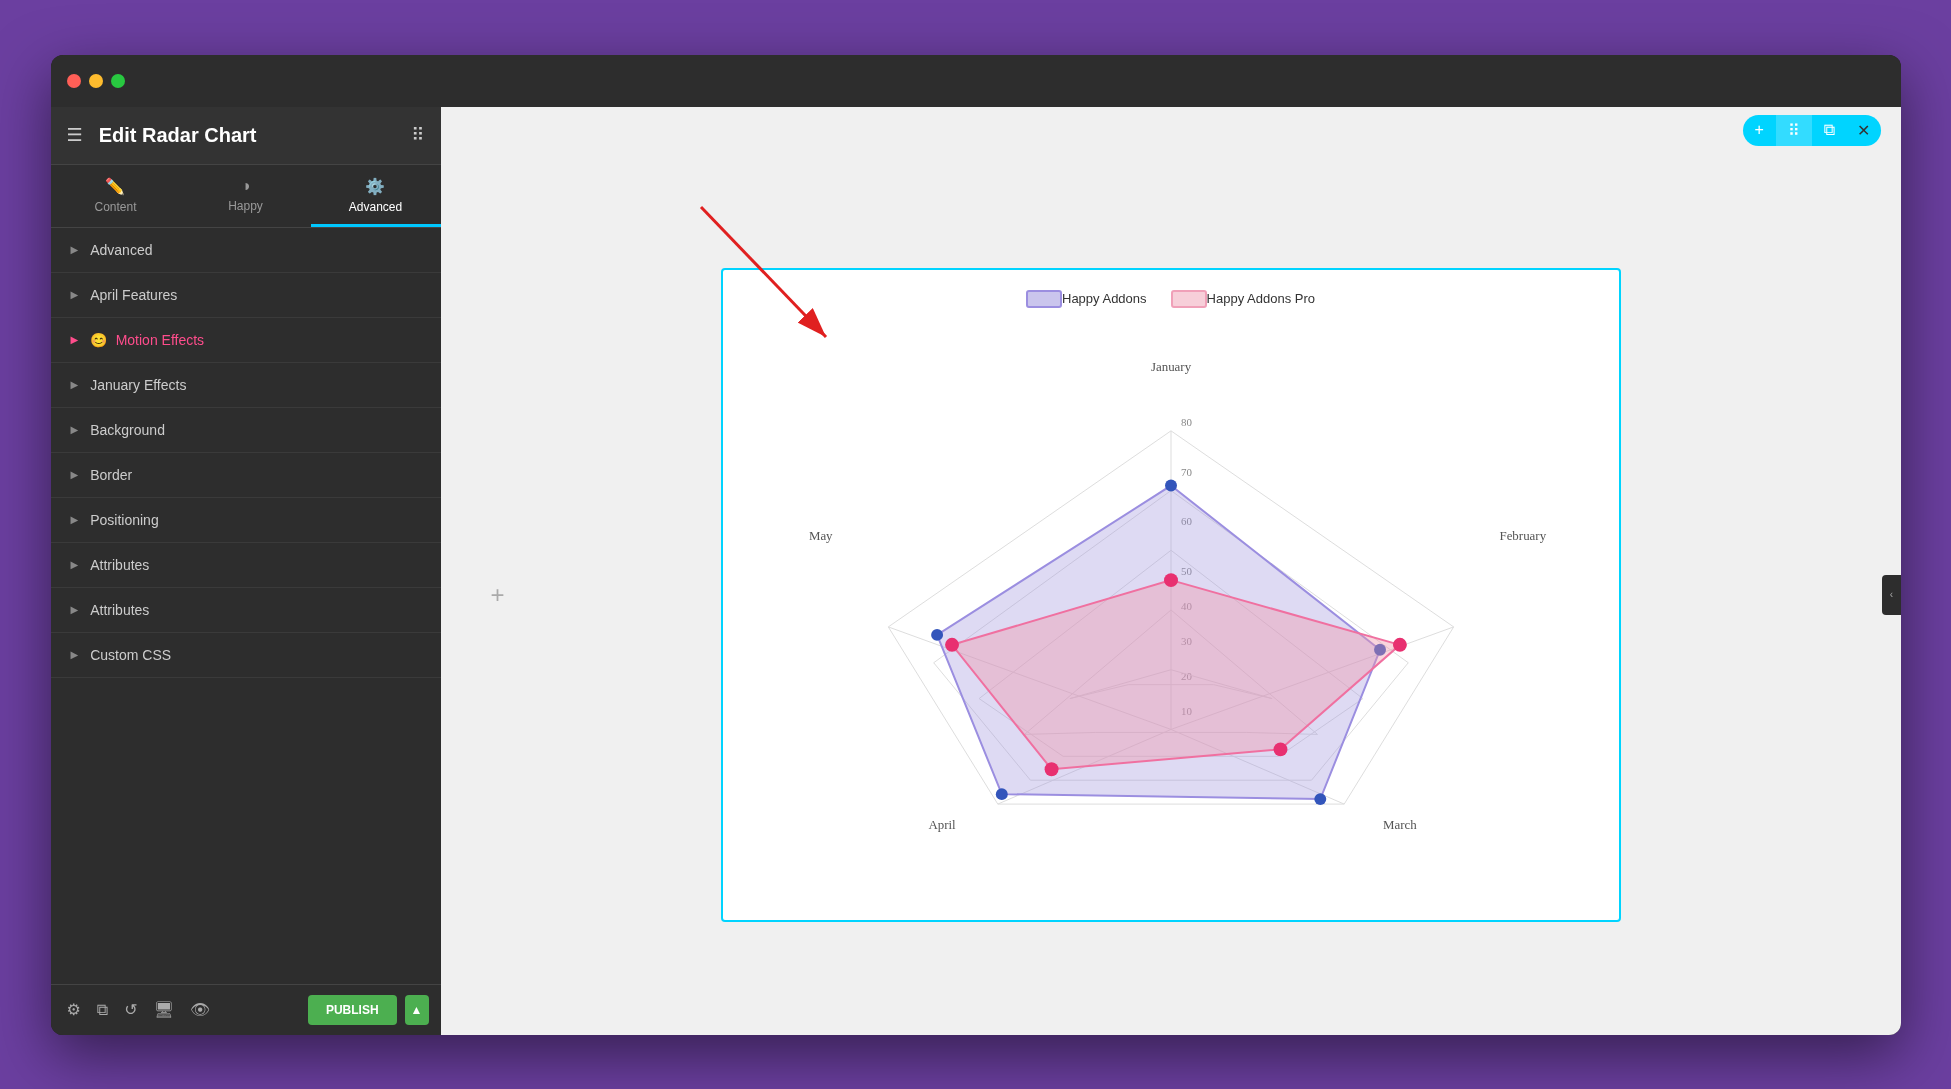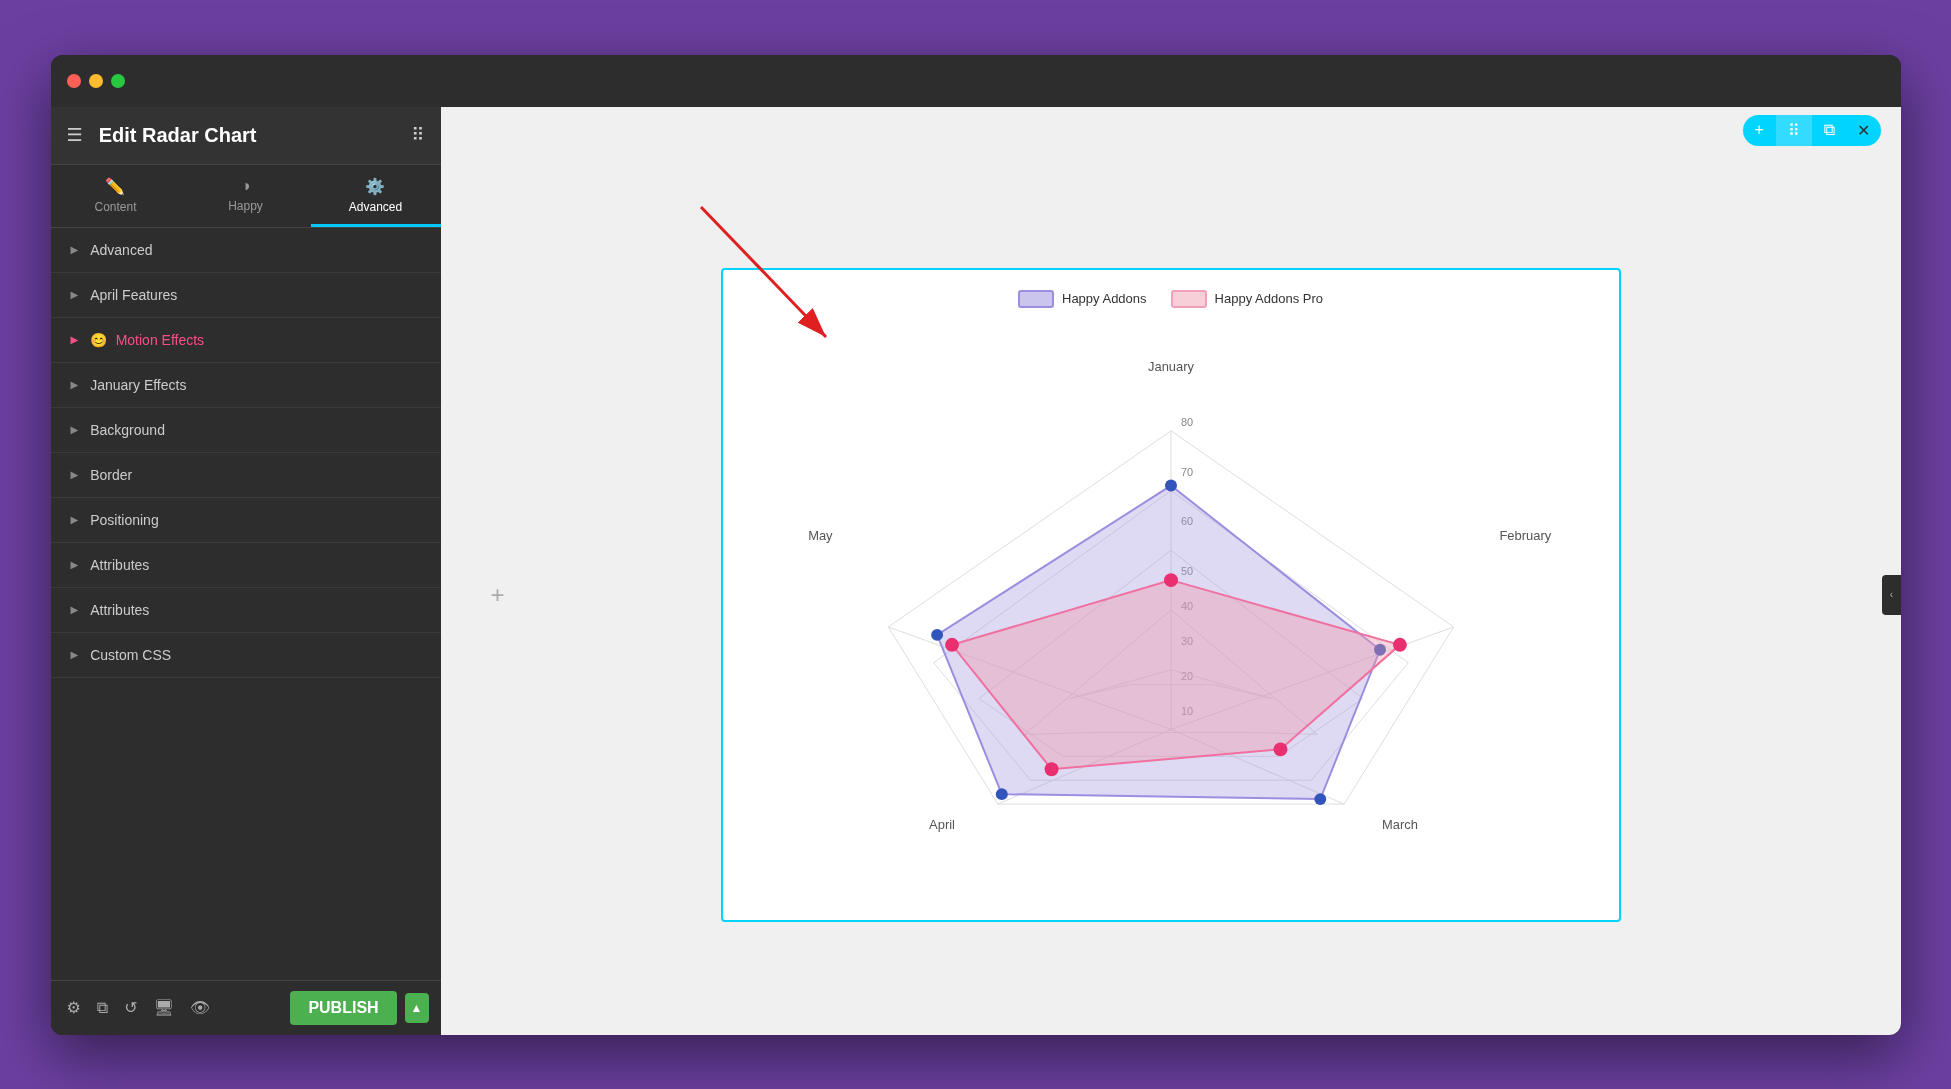"Happy Addons" .legend-item { gap: 8px -> none }
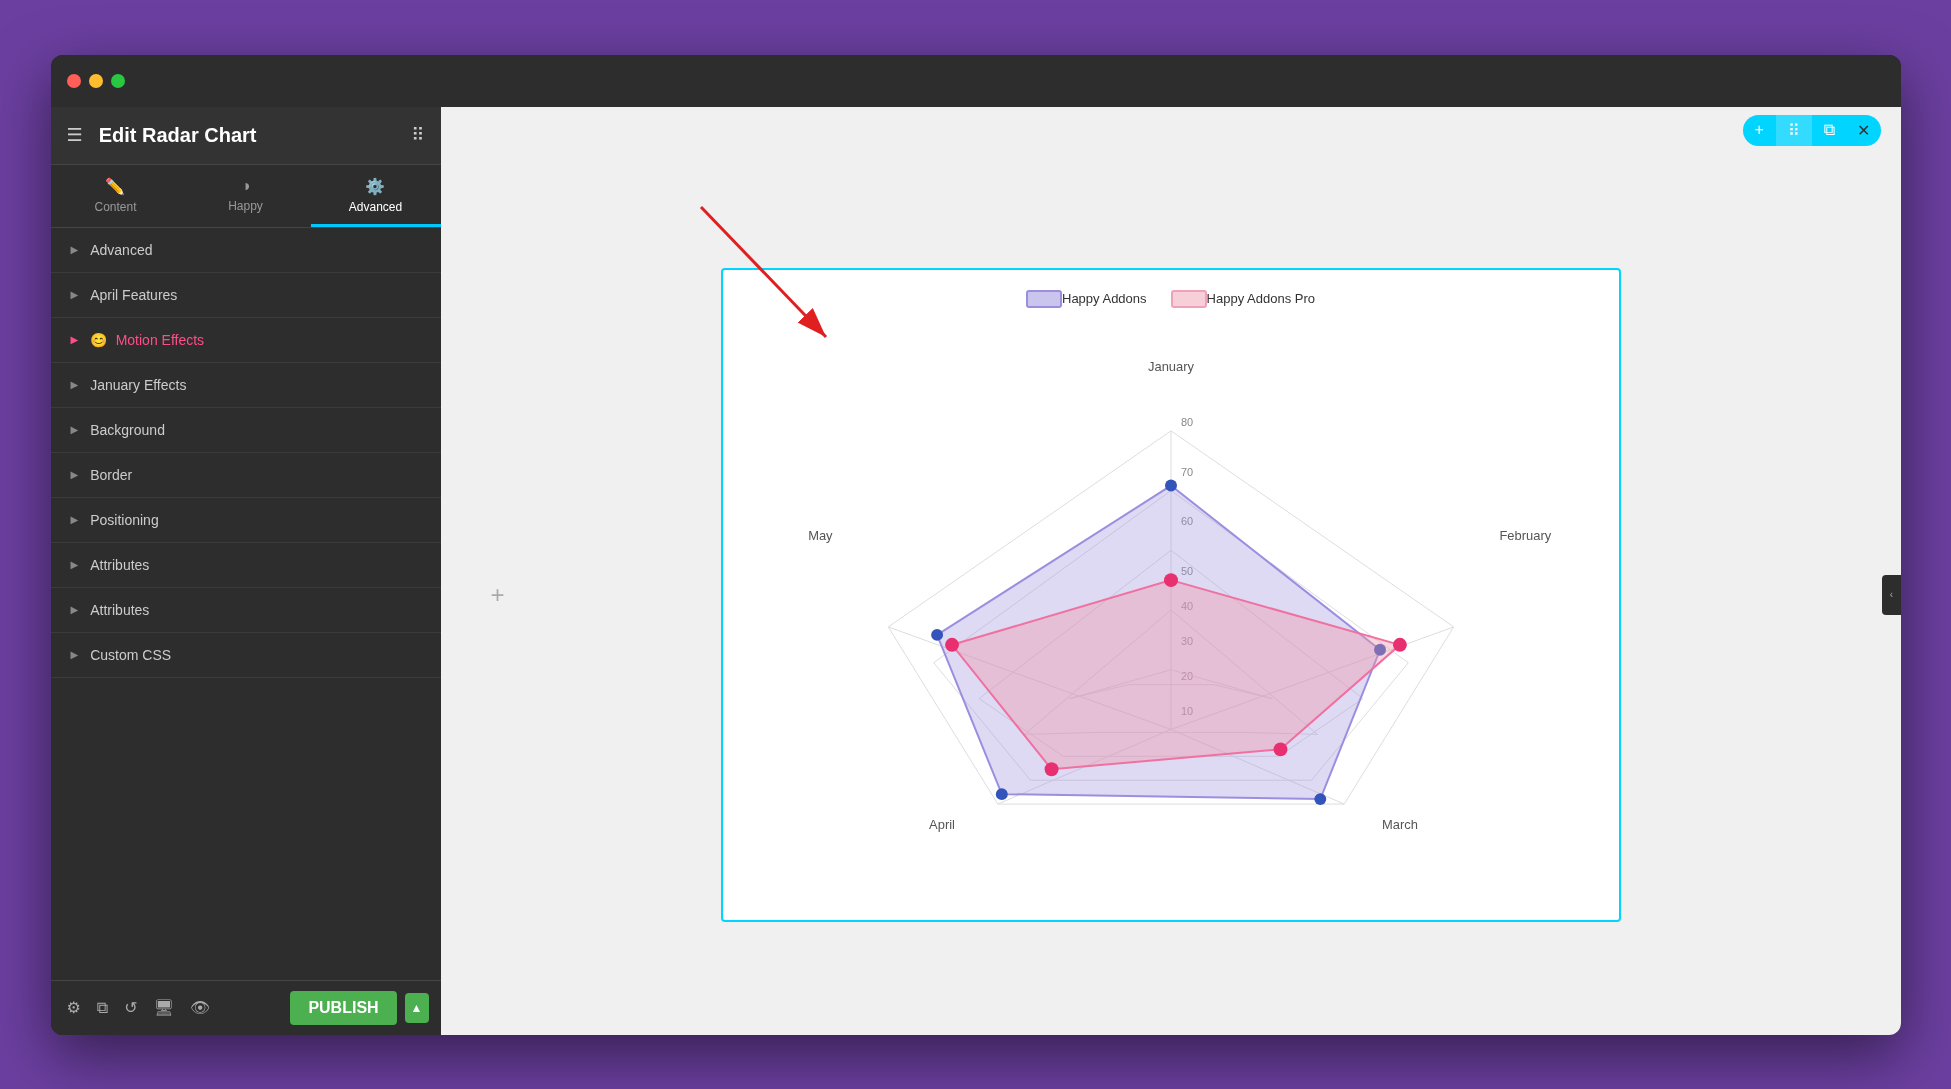"January" .chart-wrapper { font-family: none -> Liberation Serif, serif }
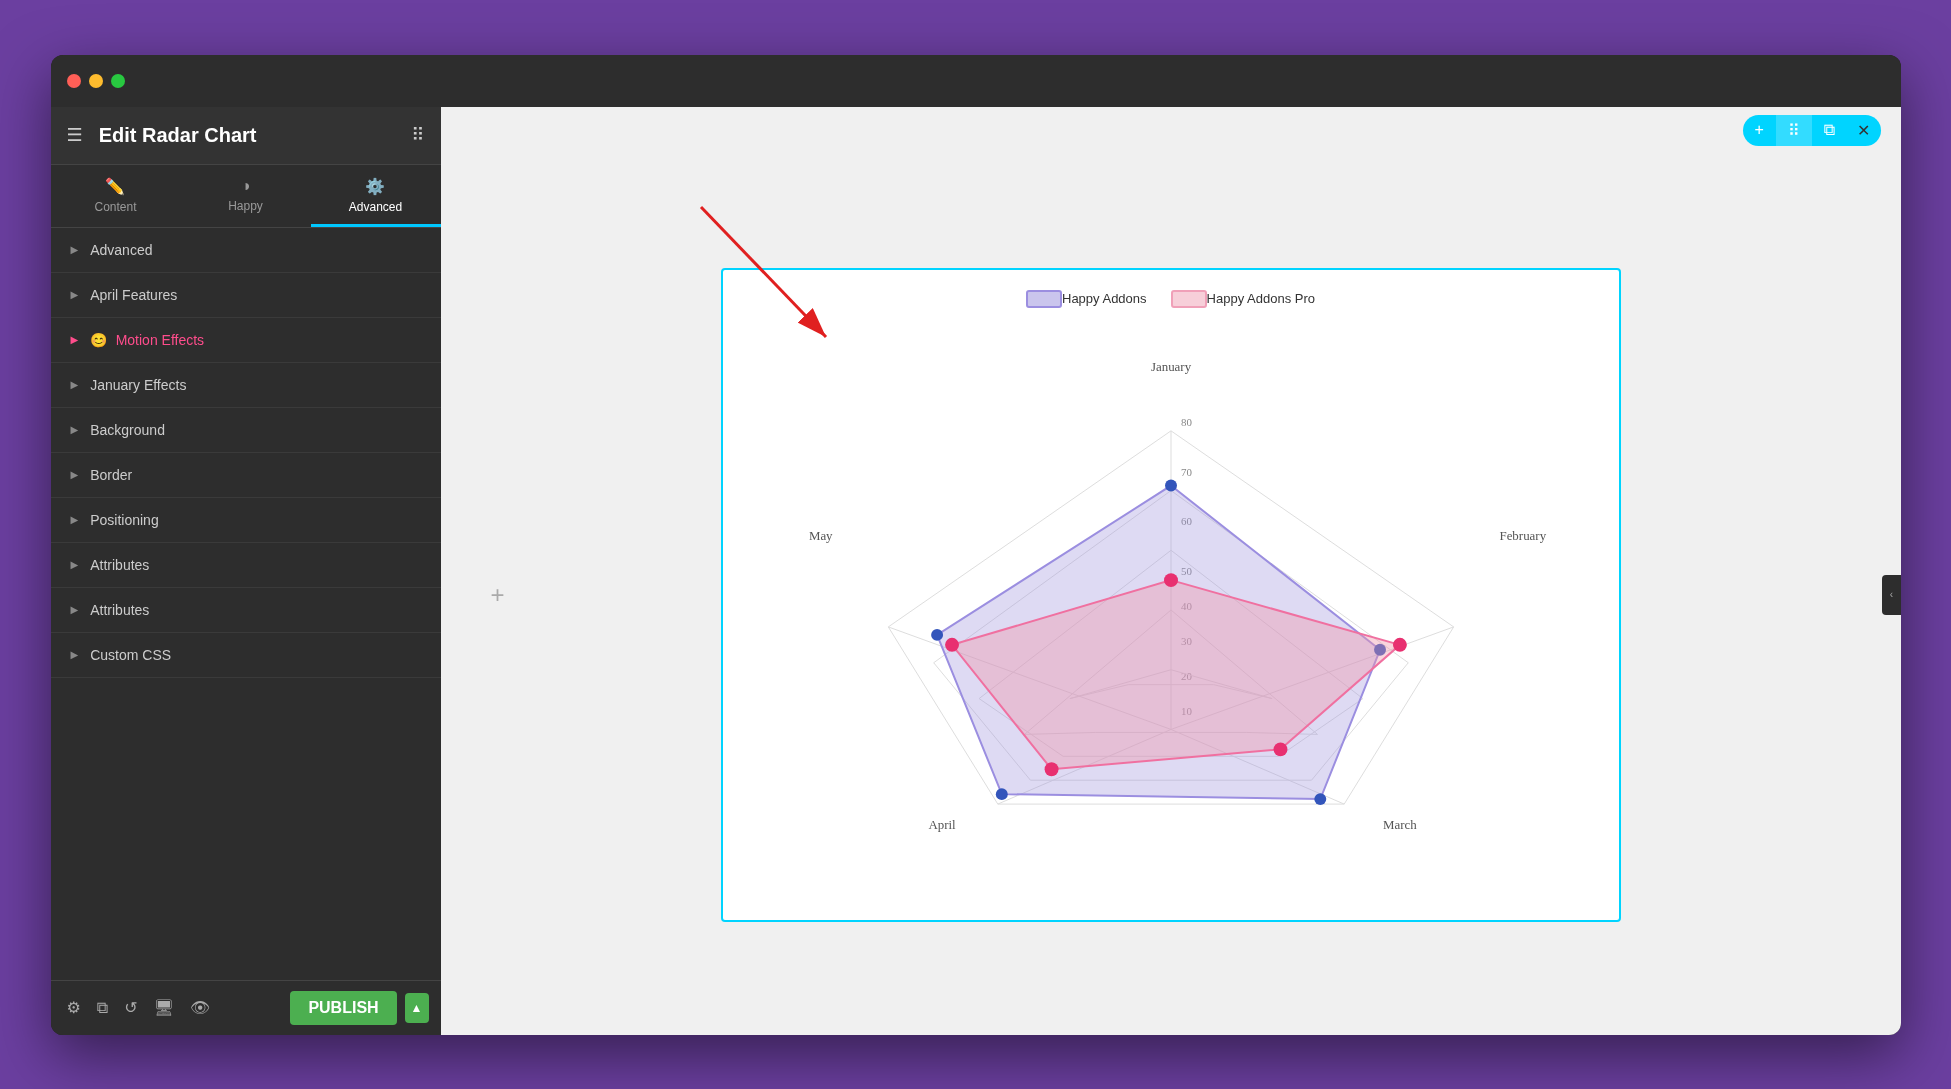"PUBLISH" .publish-btn { font-size: 16px -> 12px }
